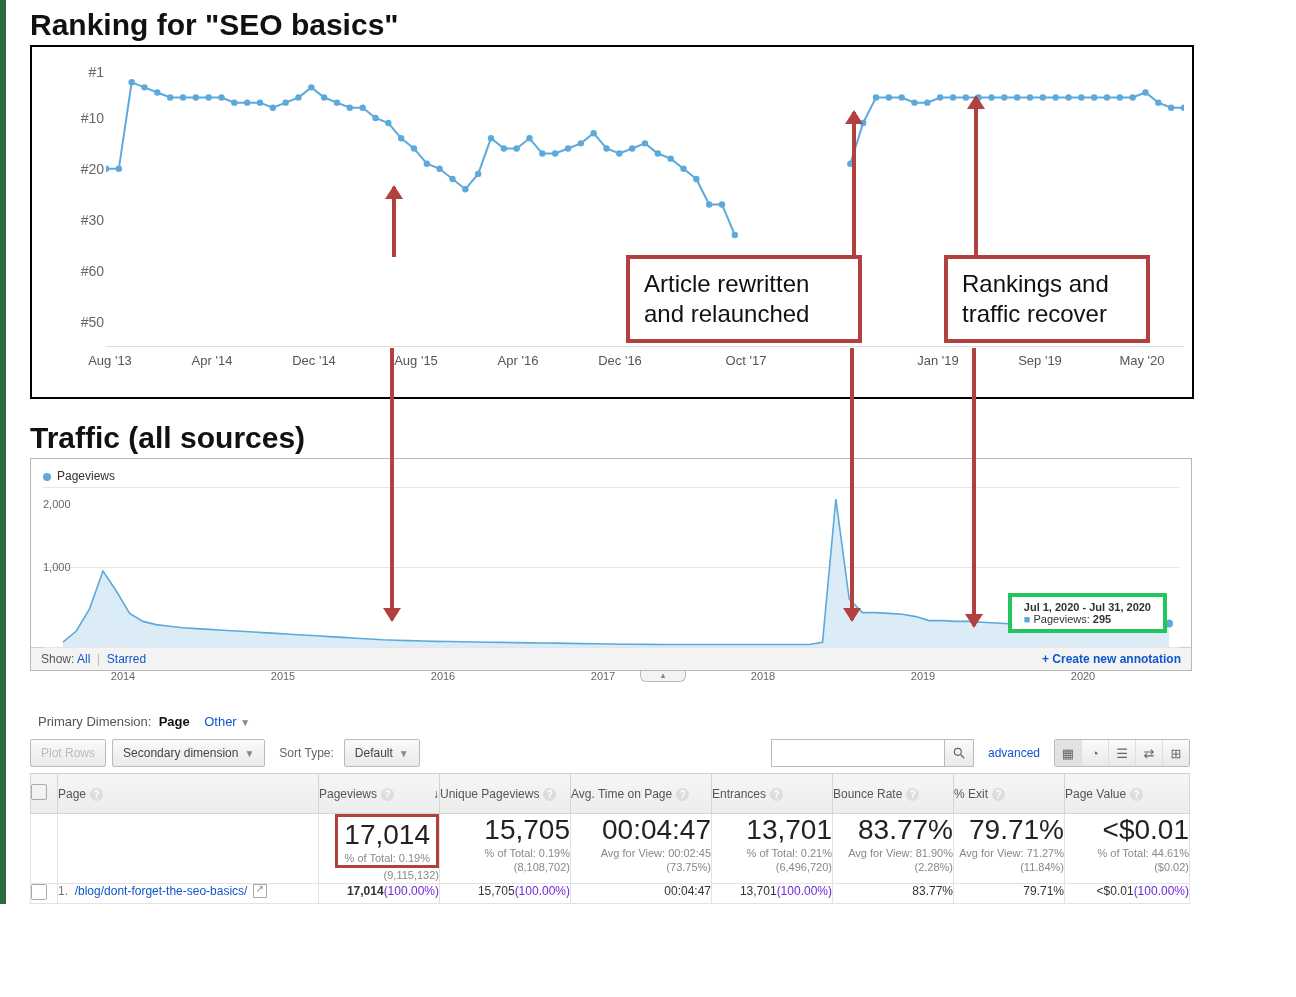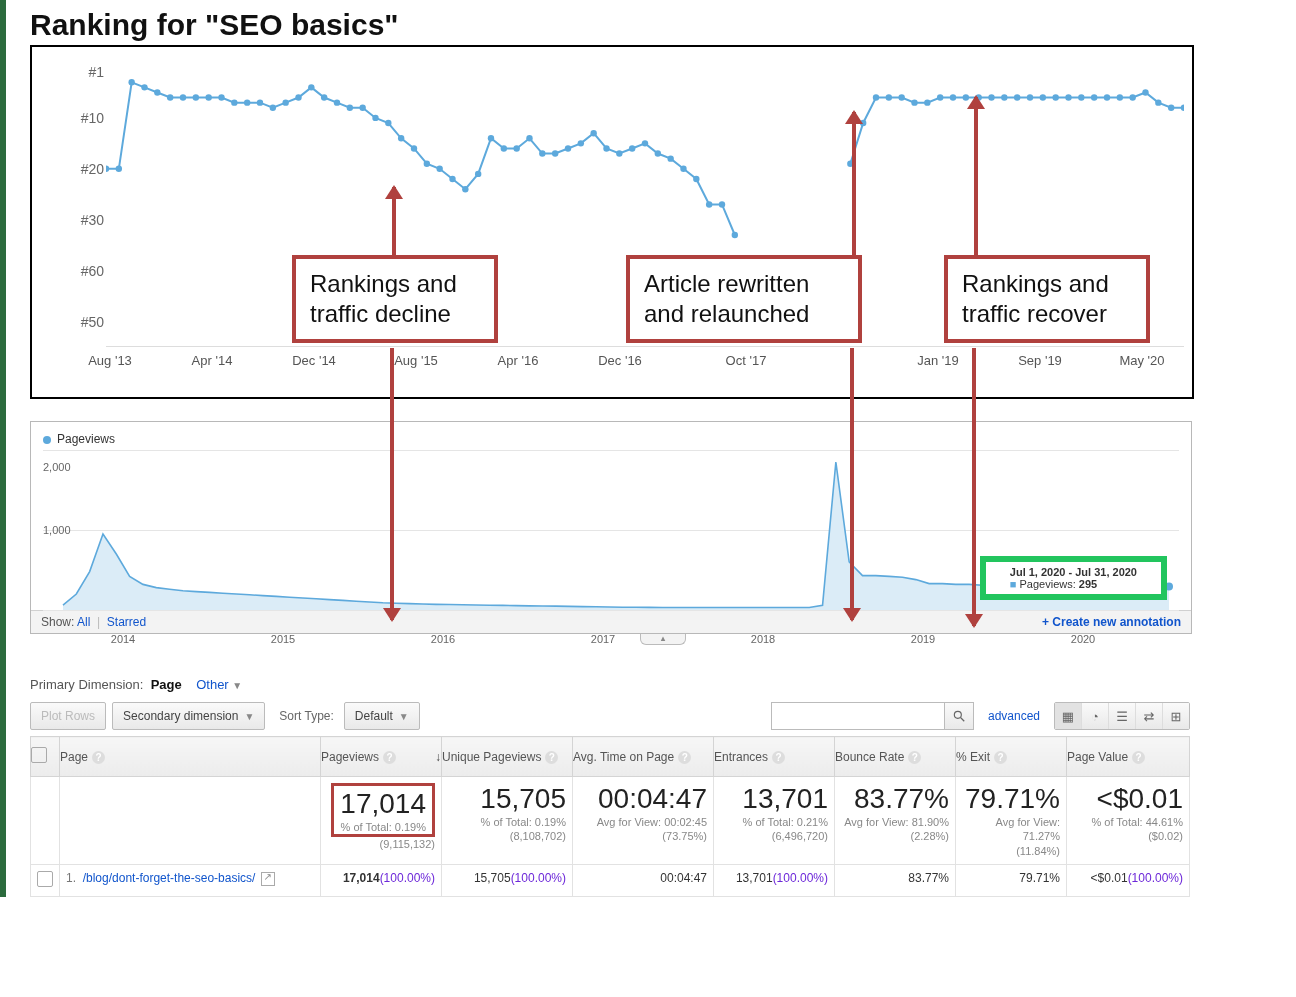"Rankings and traffic decline" div.callout { html: <div><span>Rankings and traffic decline</span></div> -> none }
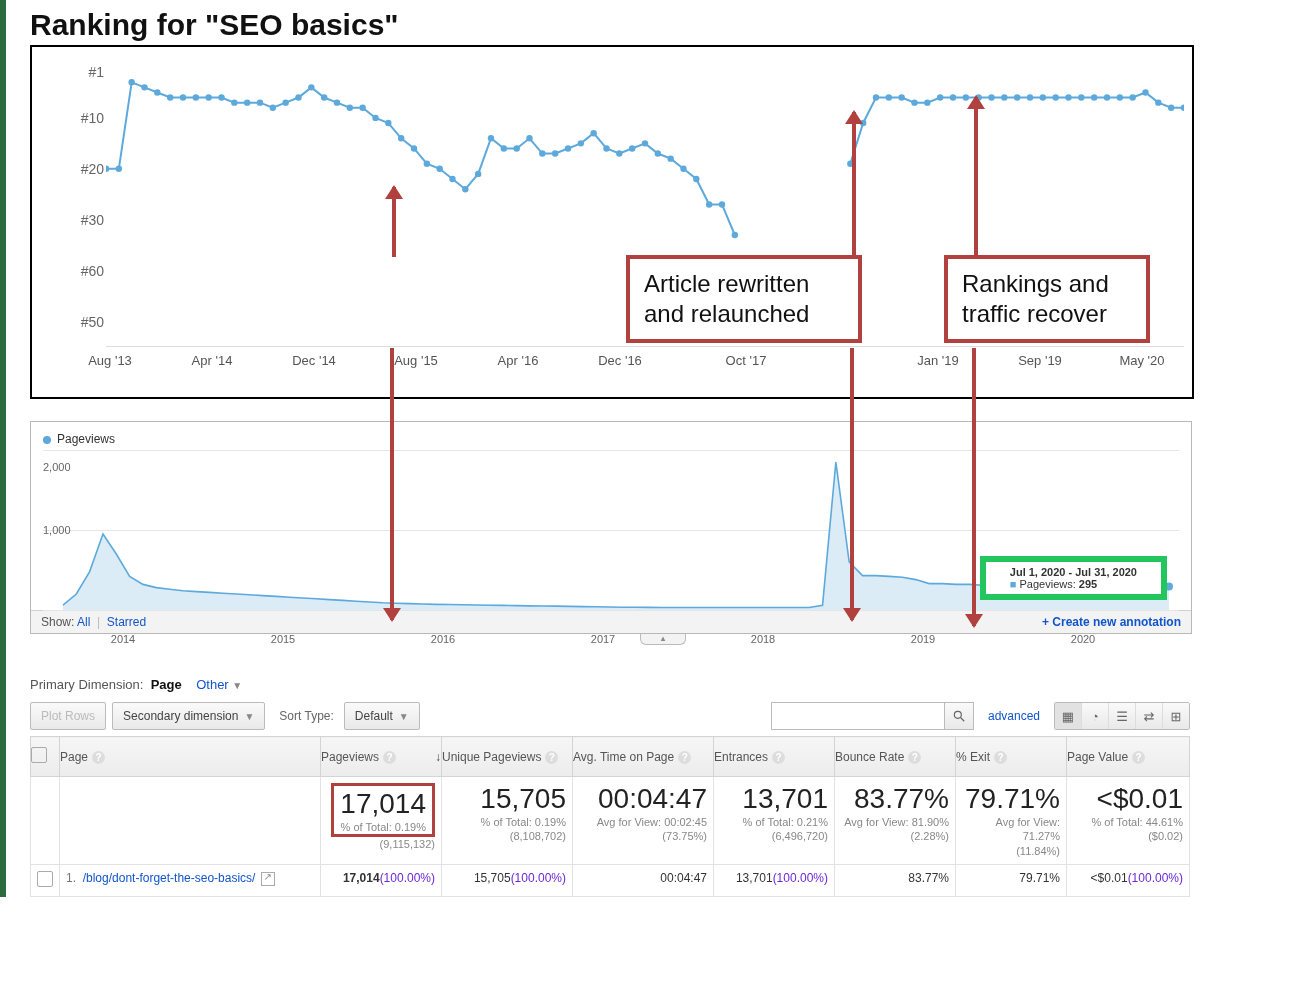"Traffic (all sources)" h2.title { html: none -> <h2>Traffic (all sources)</h2> }
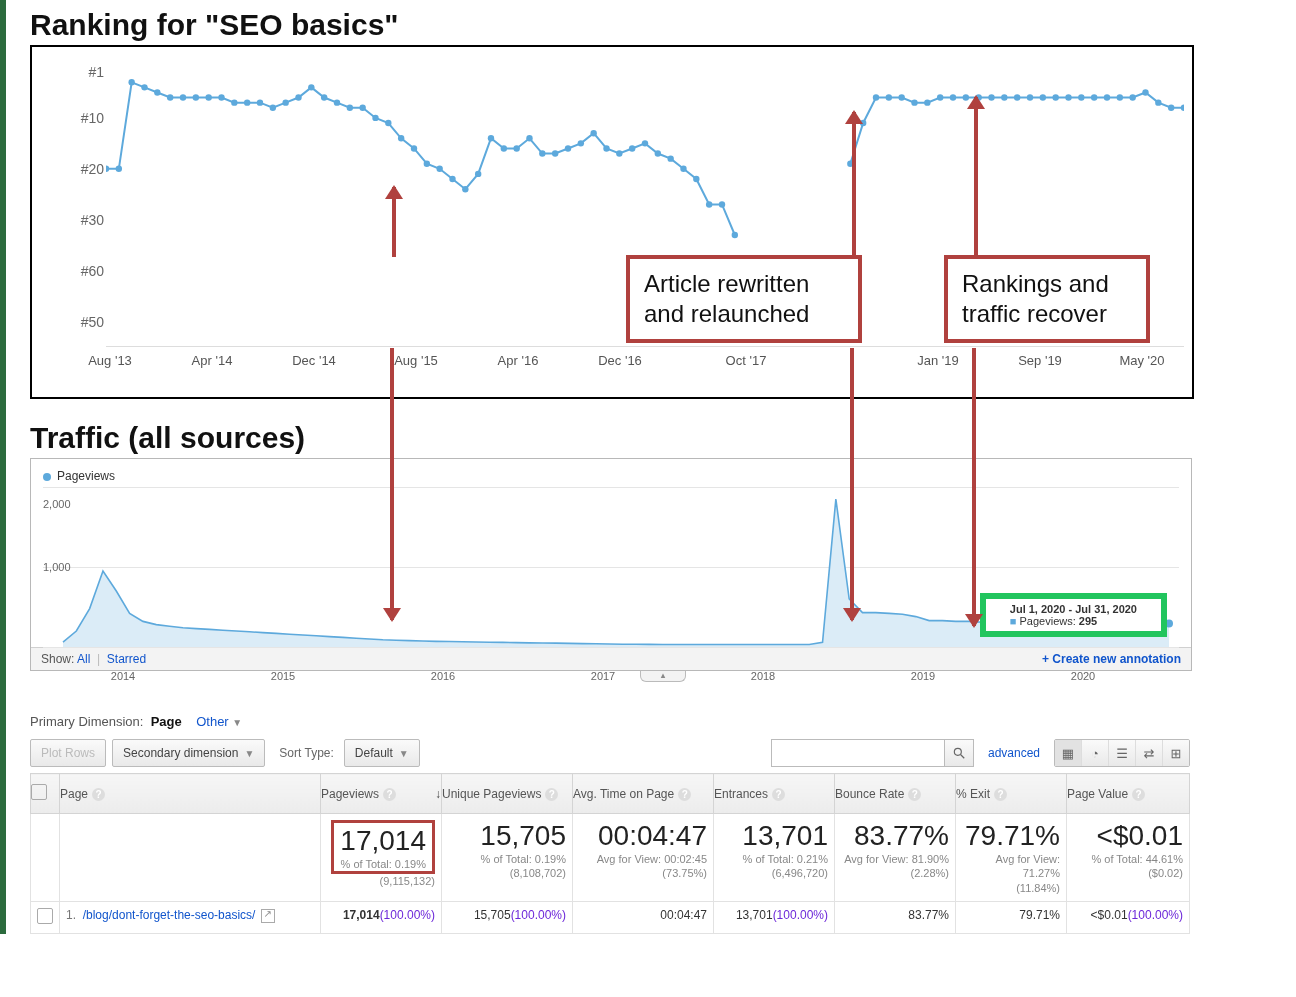"Jul 1, 2020 - Jul" .tooltip { border: 6px solid #22c55e -> 4px solid #22c55e; padding: 4px 24px -> 4px 12px }
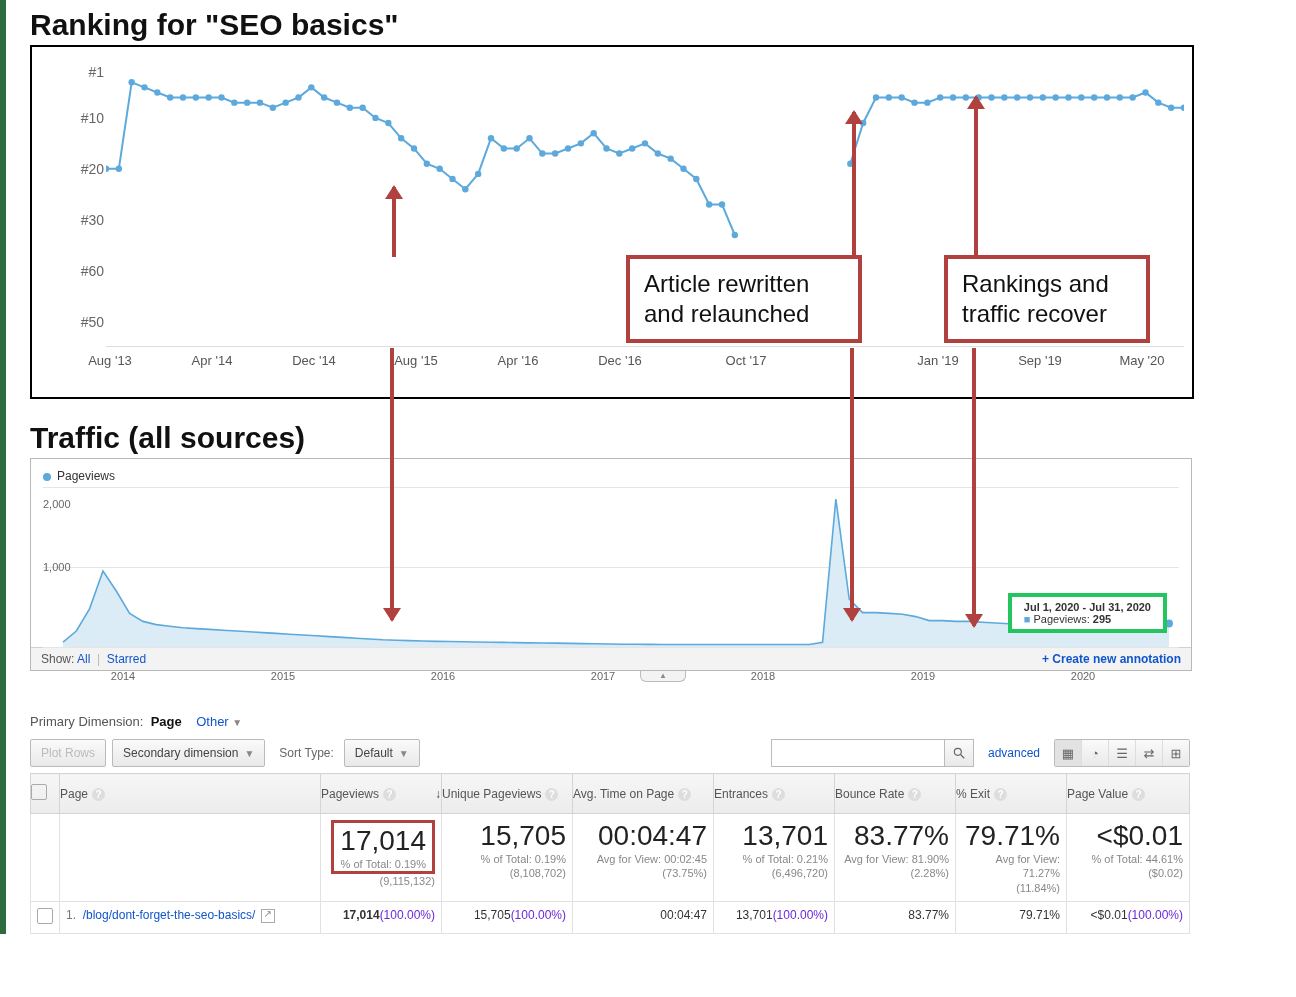"Primary Dimension: Page Other ▼" .dim-row { margin: 32px 0 10px 30px -> 32px 0 10px 38px }
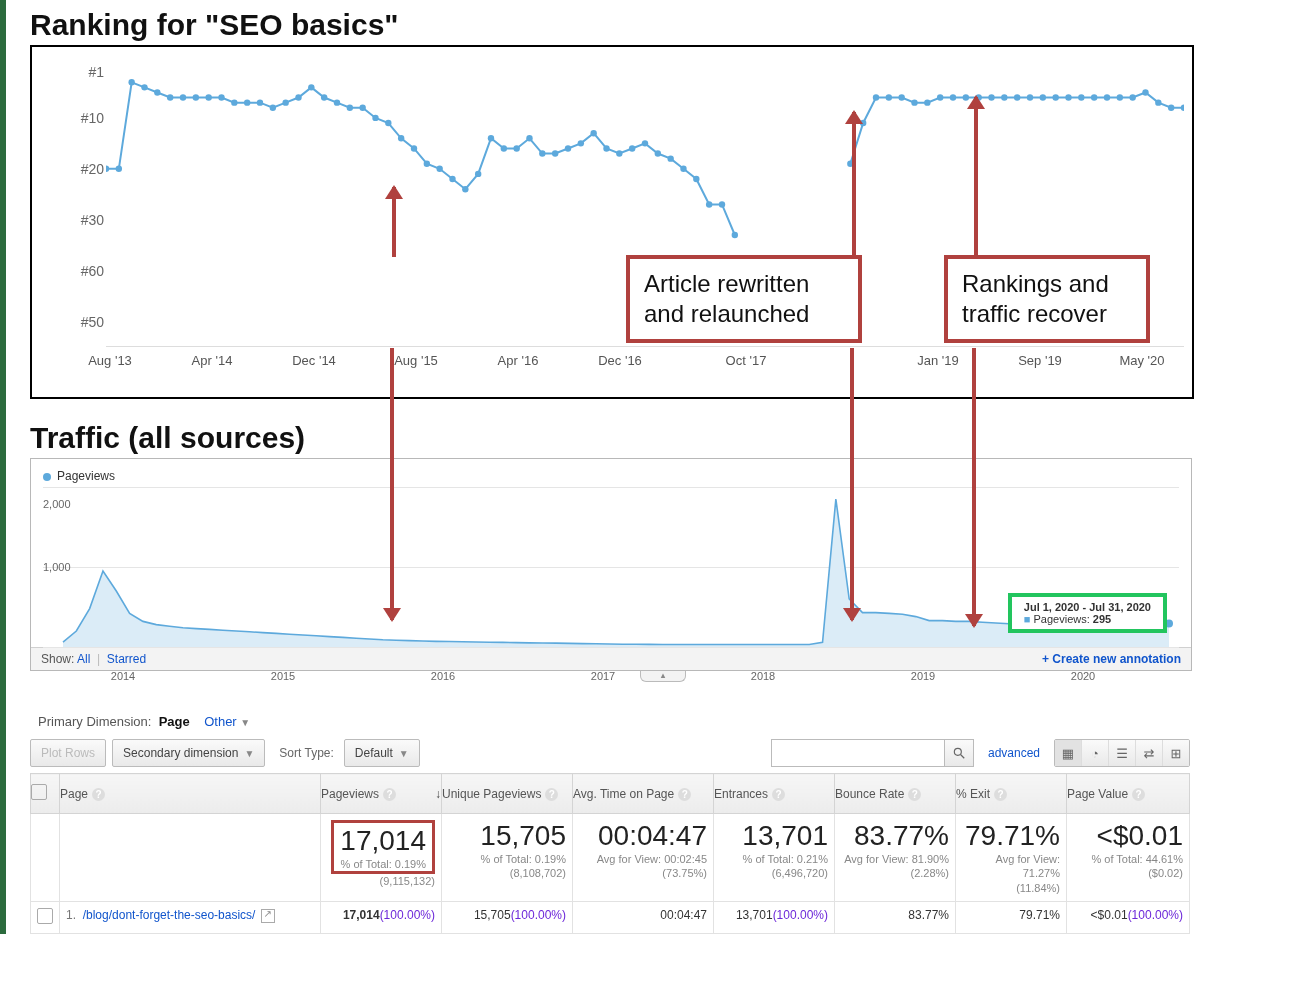"17,014" table.ga-table td { padding: 6px -> 0 }
